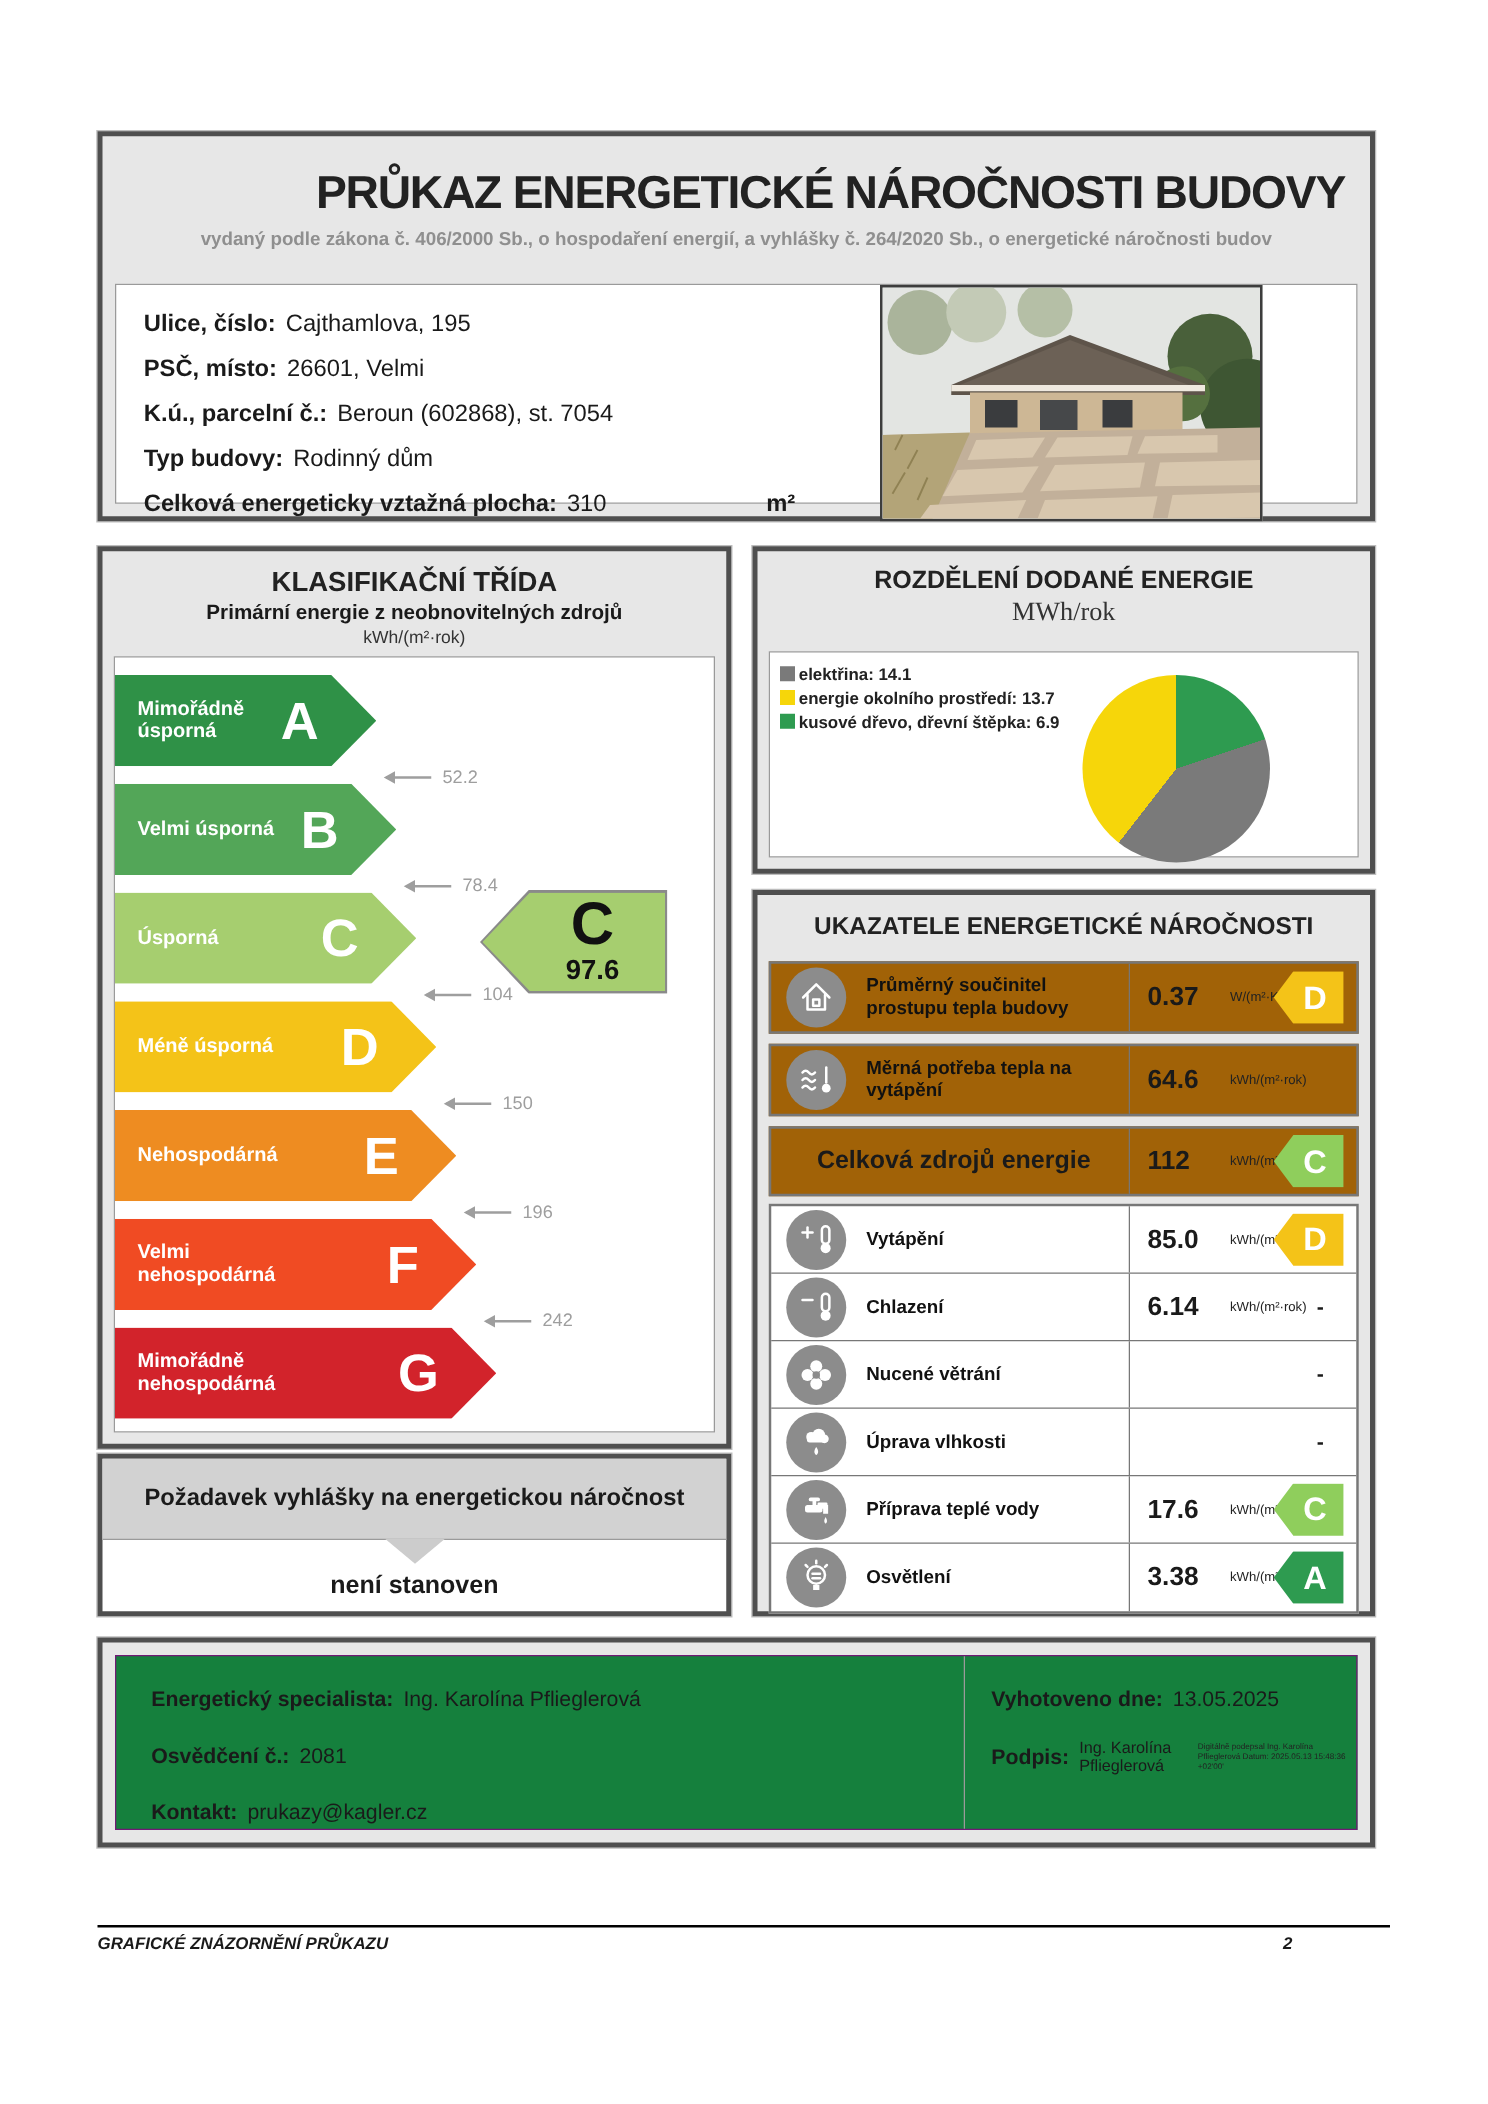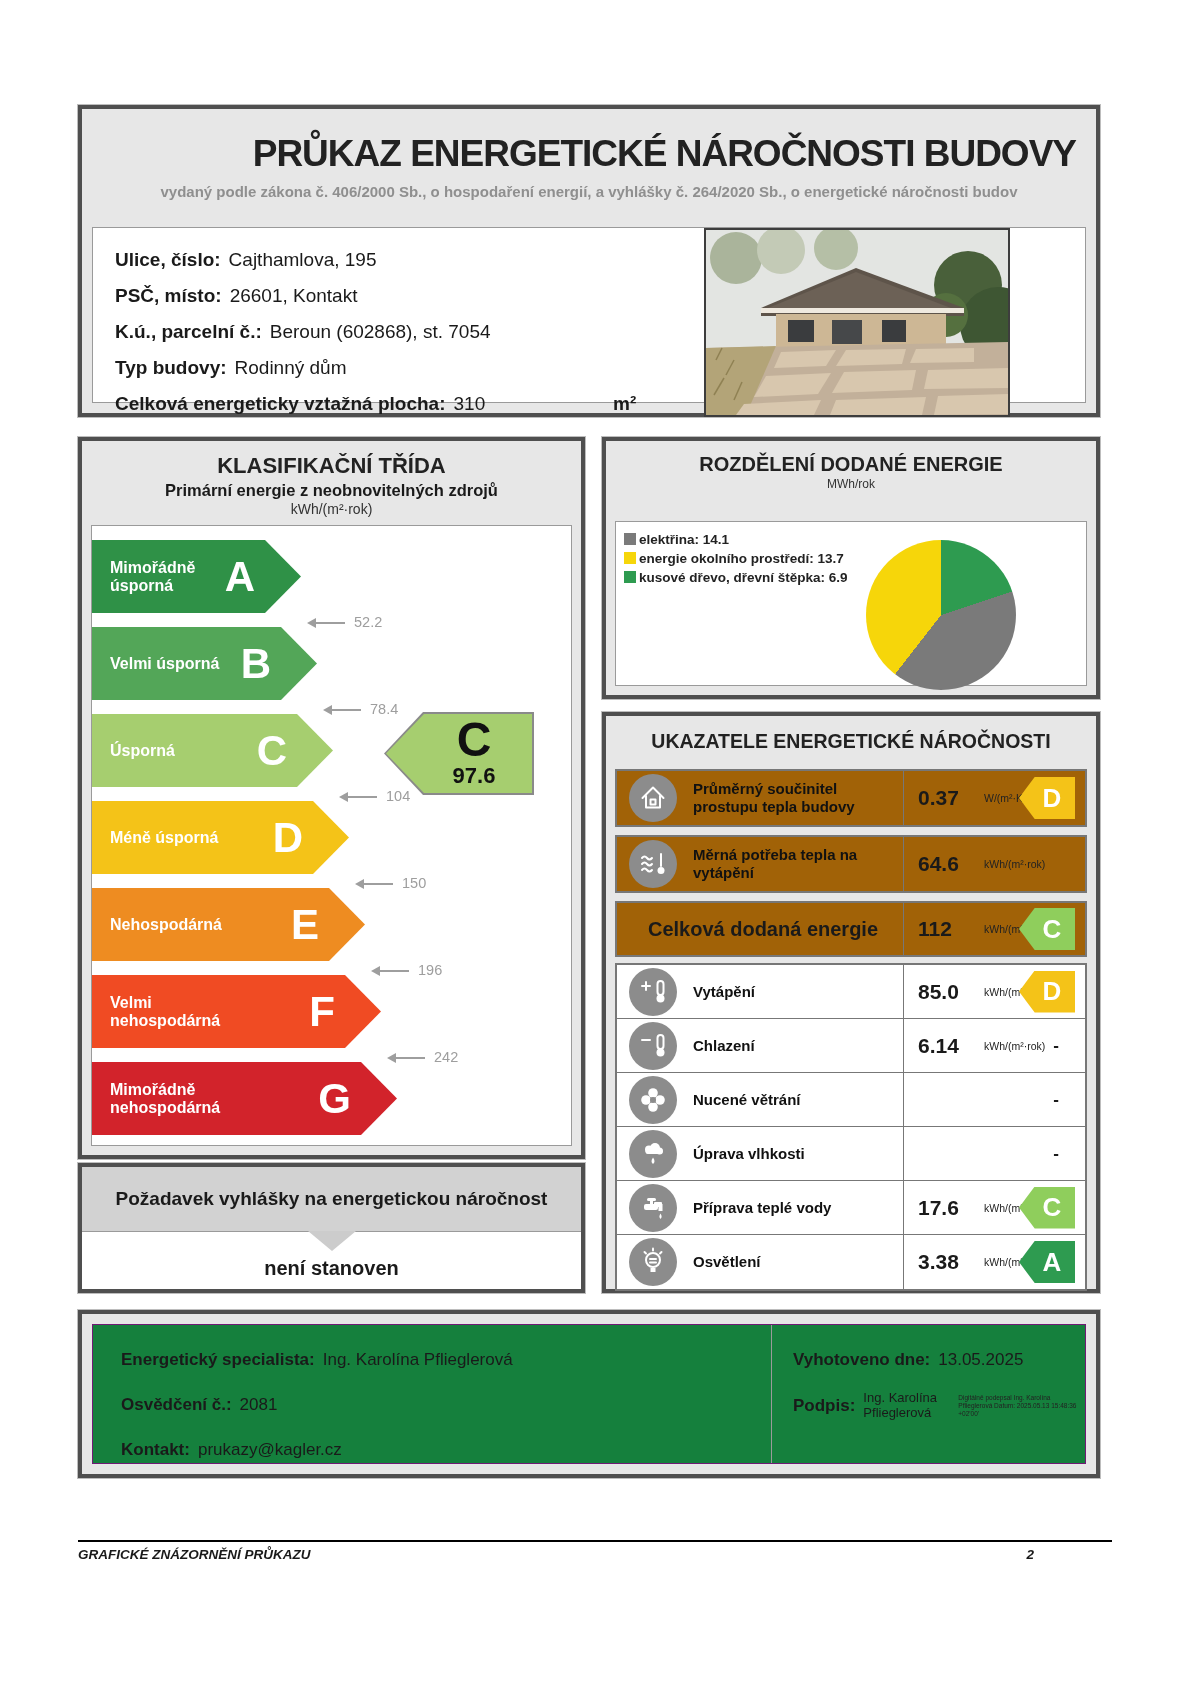"26601, Kontakt" span { text: Kontakt -> Velmi }
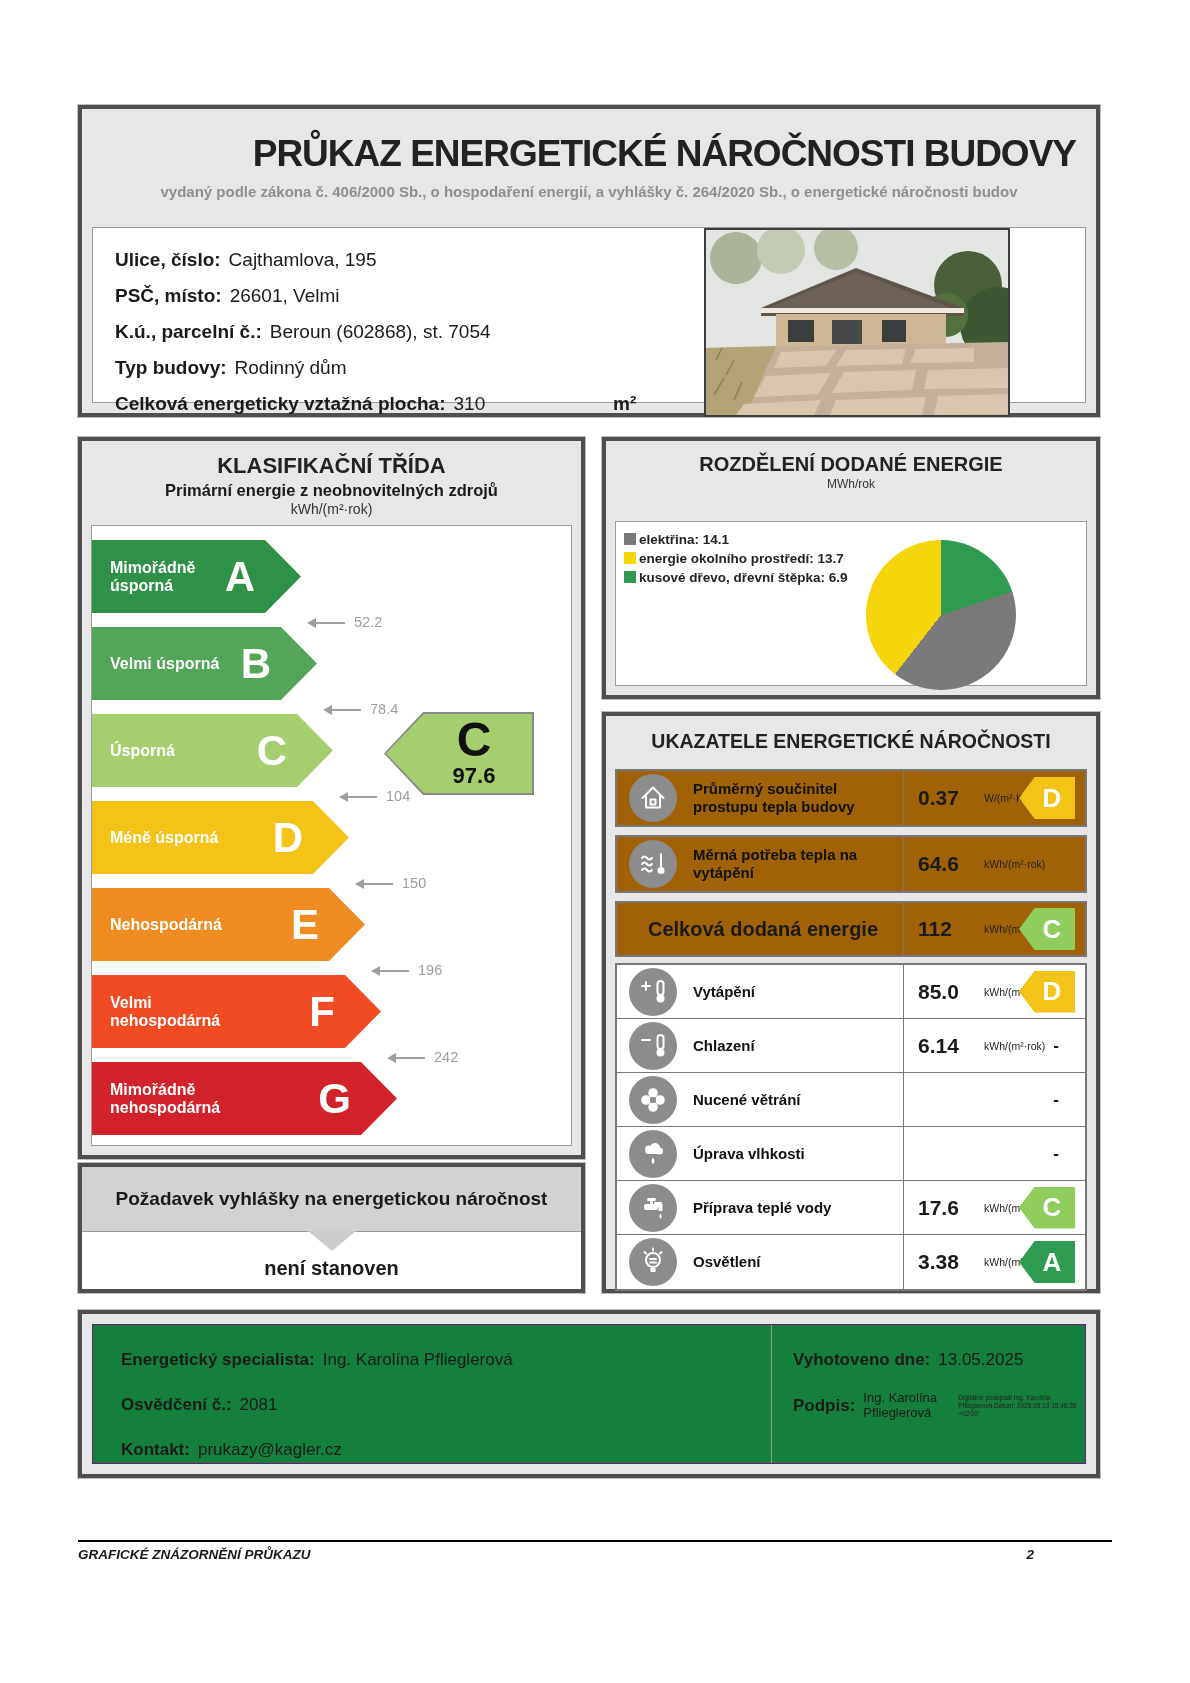"MWh/rok" div.p-unit { font-family: none -> Liberation Serif, serif; font-size: 12px -> 21px }
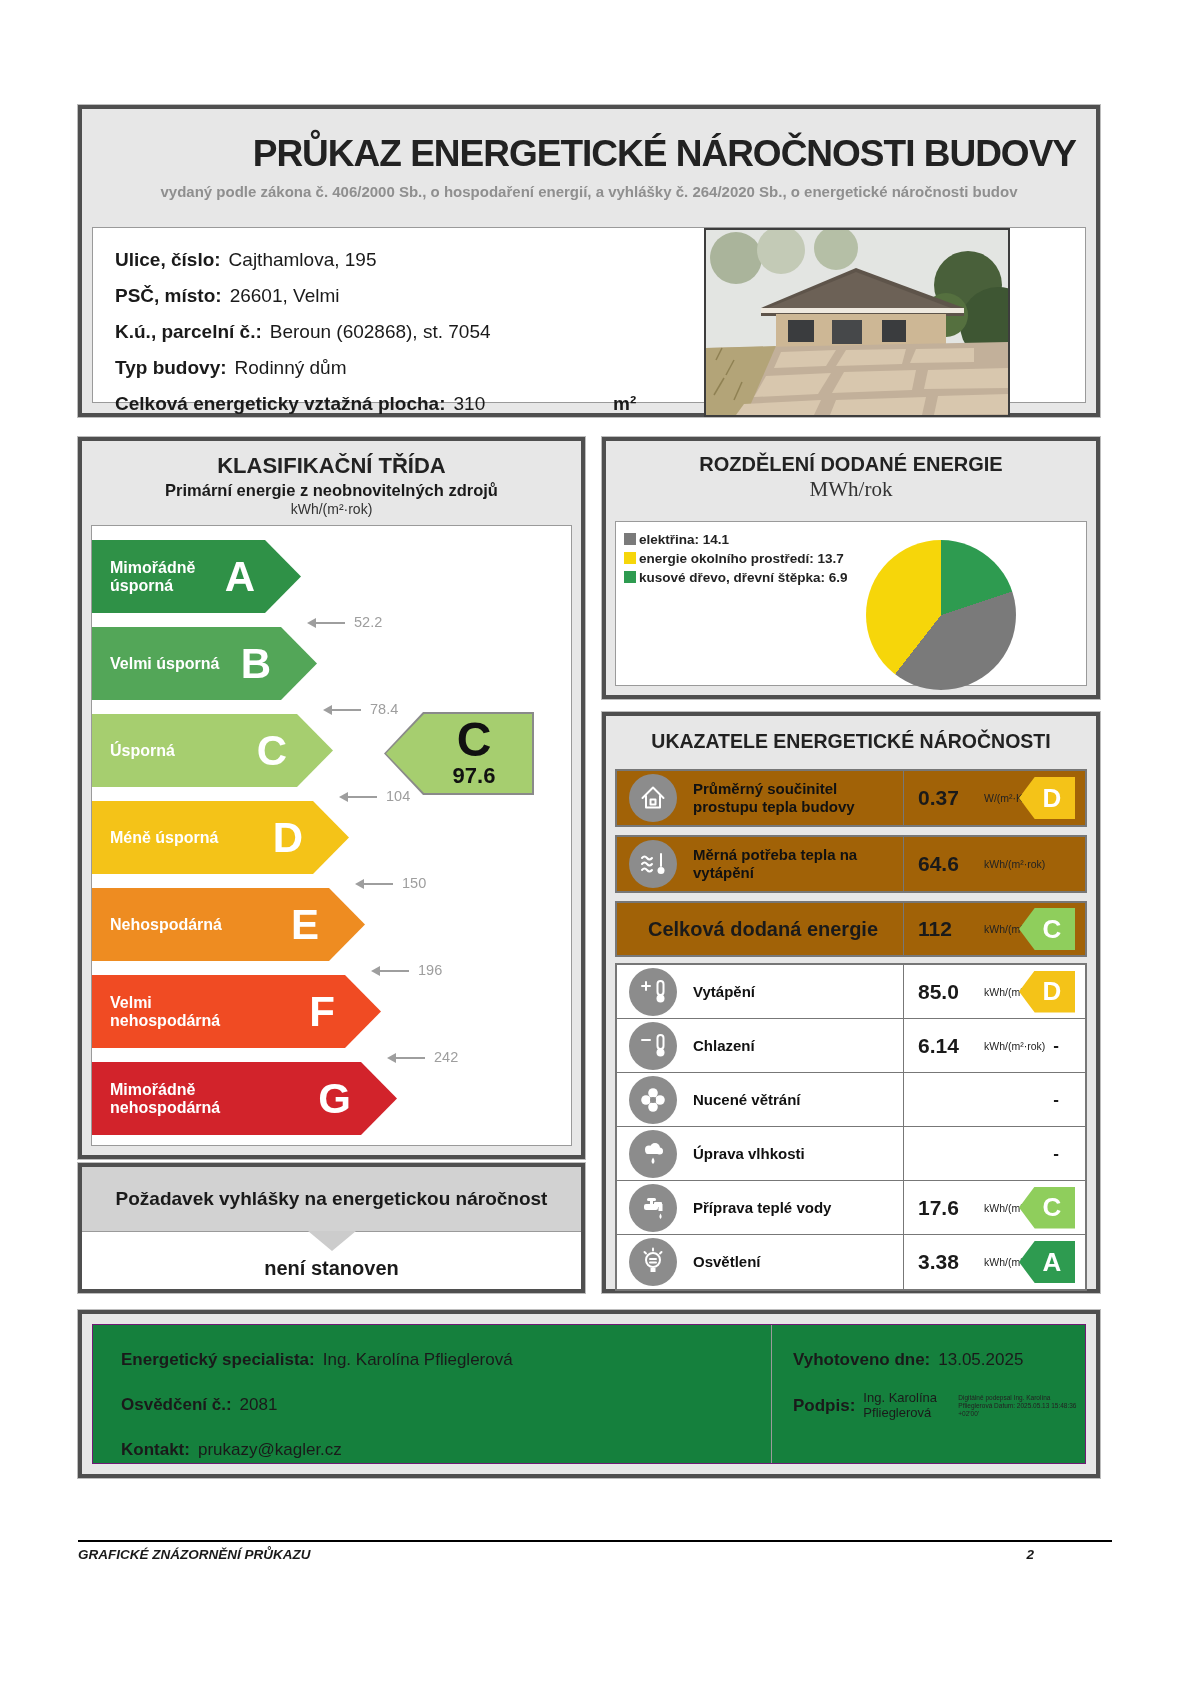"Celková dodaná energie" div.big-label { text: dodaná -> zdrojů }
